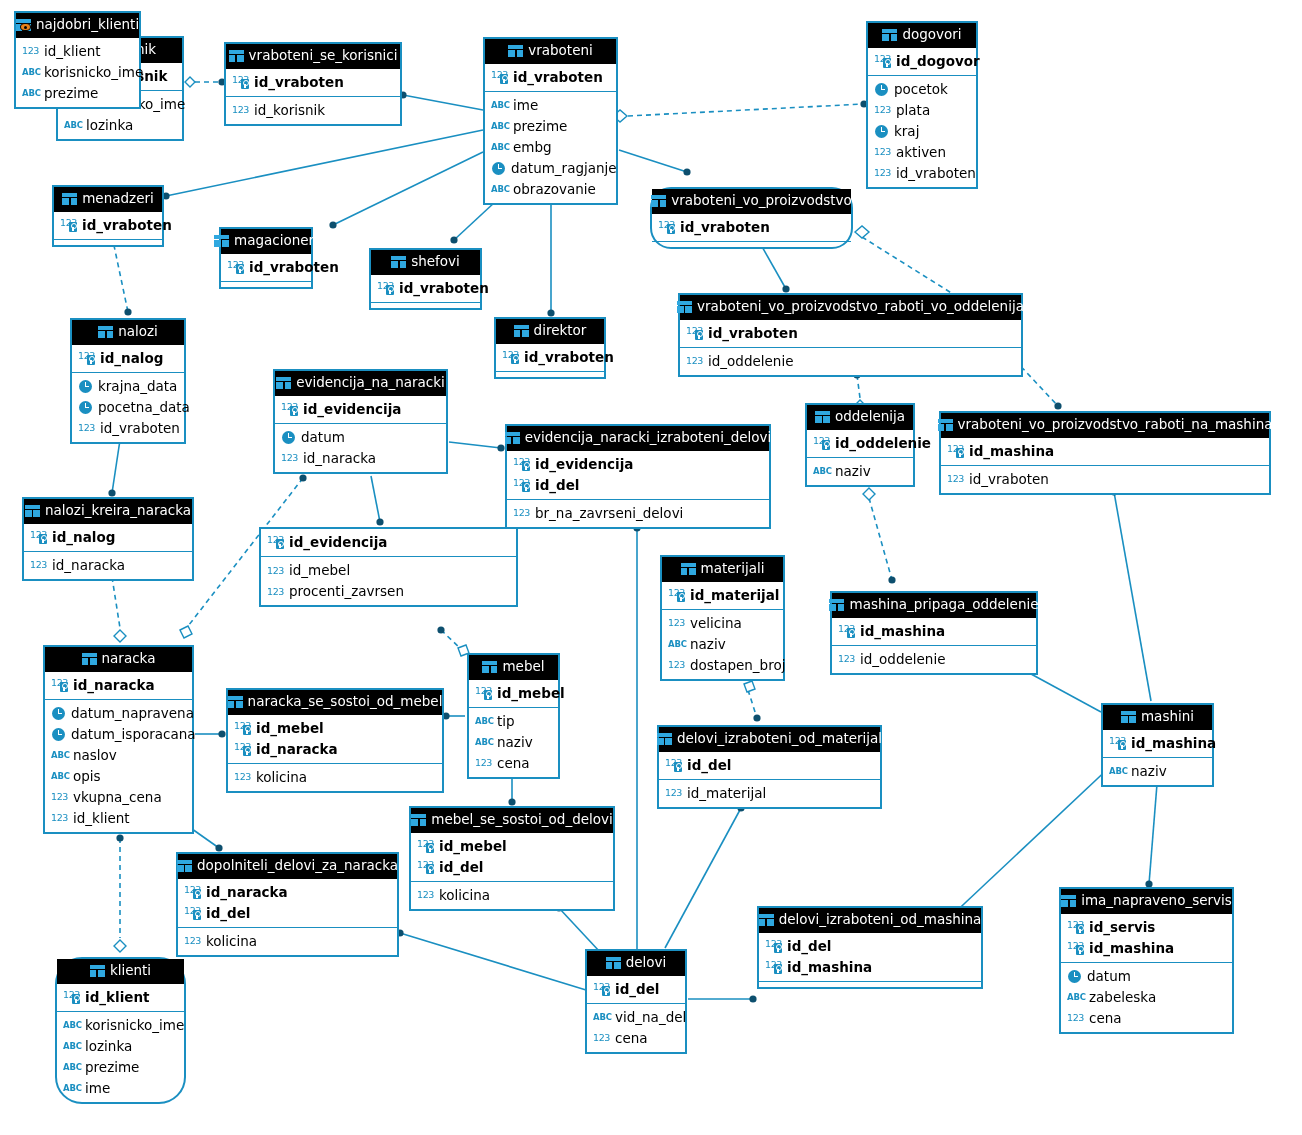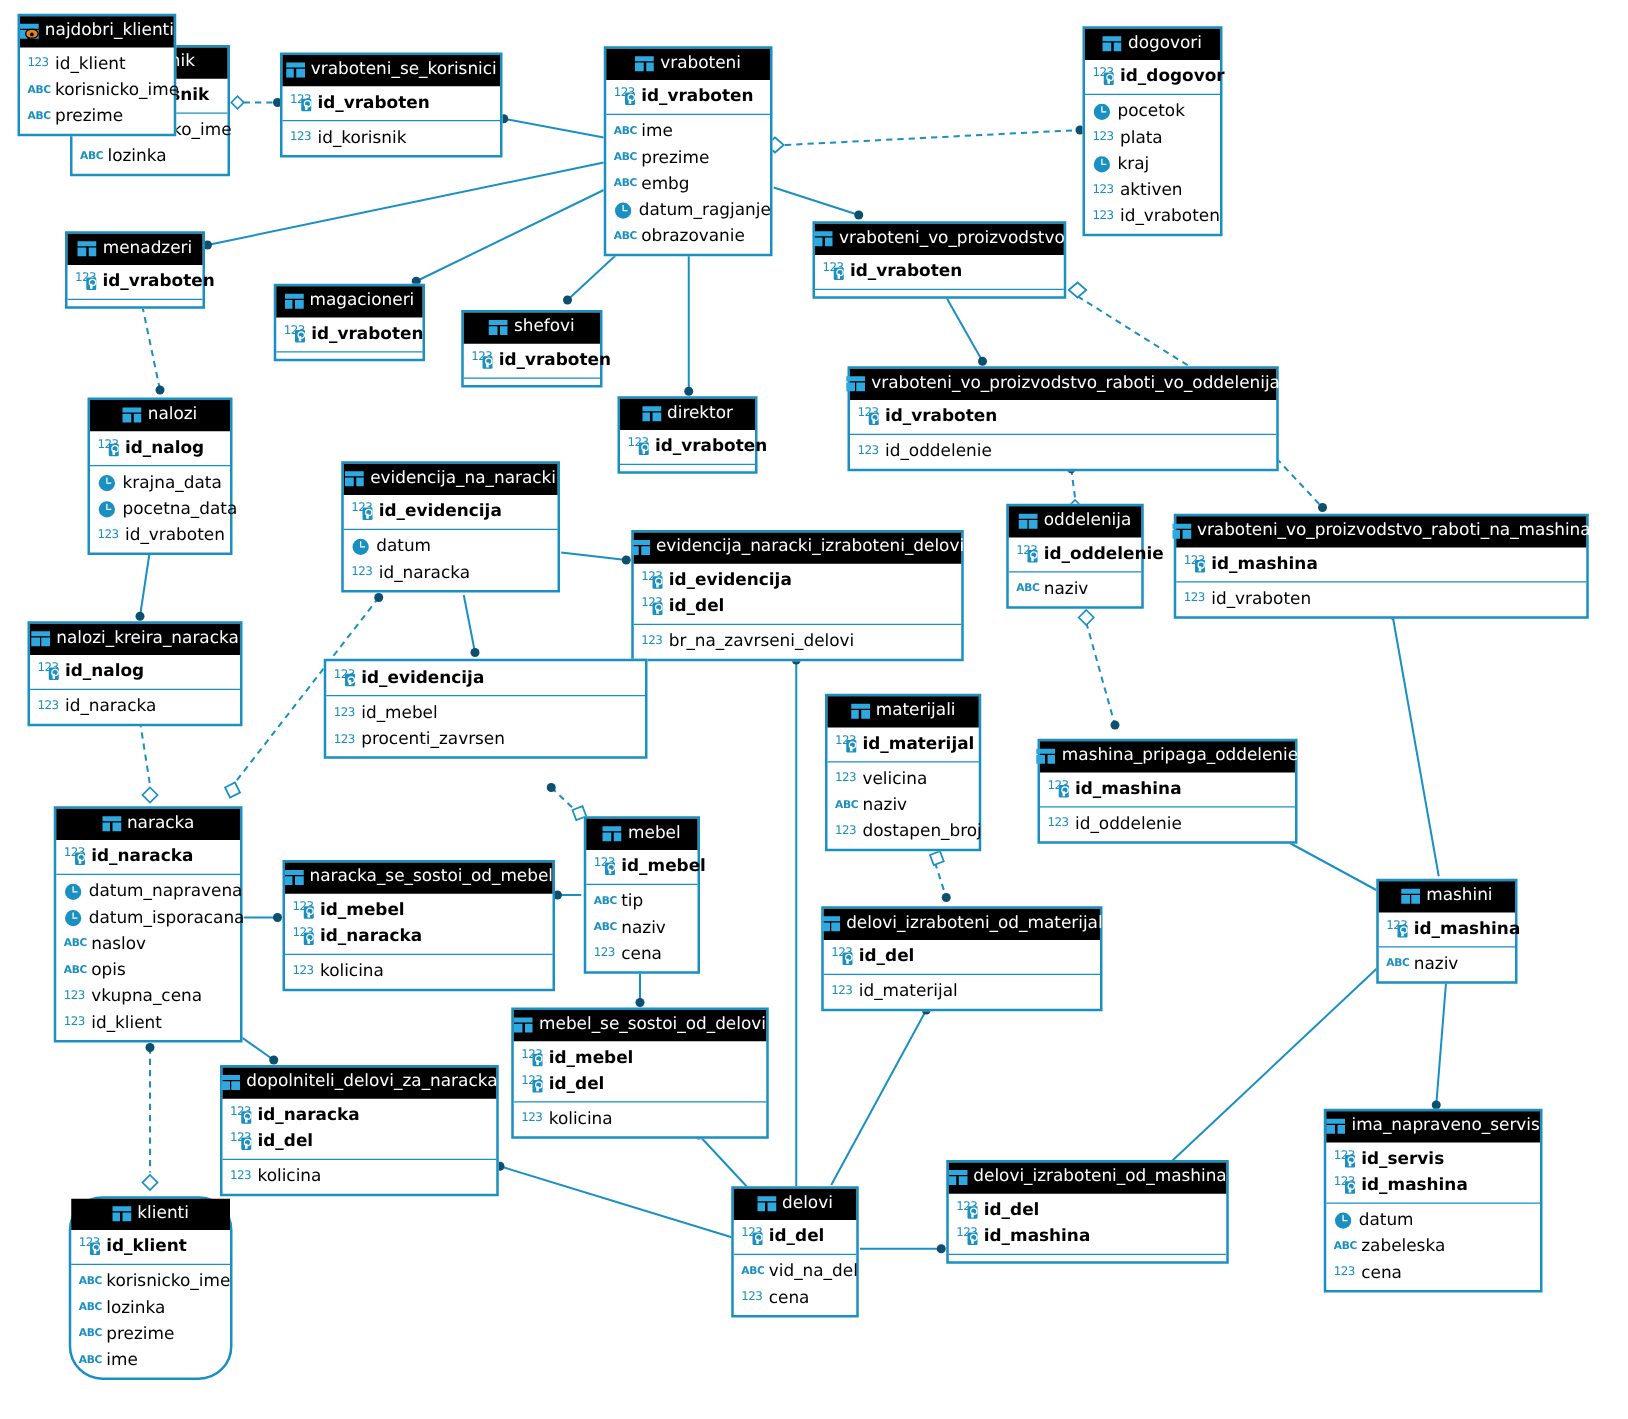"vraboteni_vo_proizvodstvo" div.entity { border-radius: none -> 21px; top: 177px -> 187px }
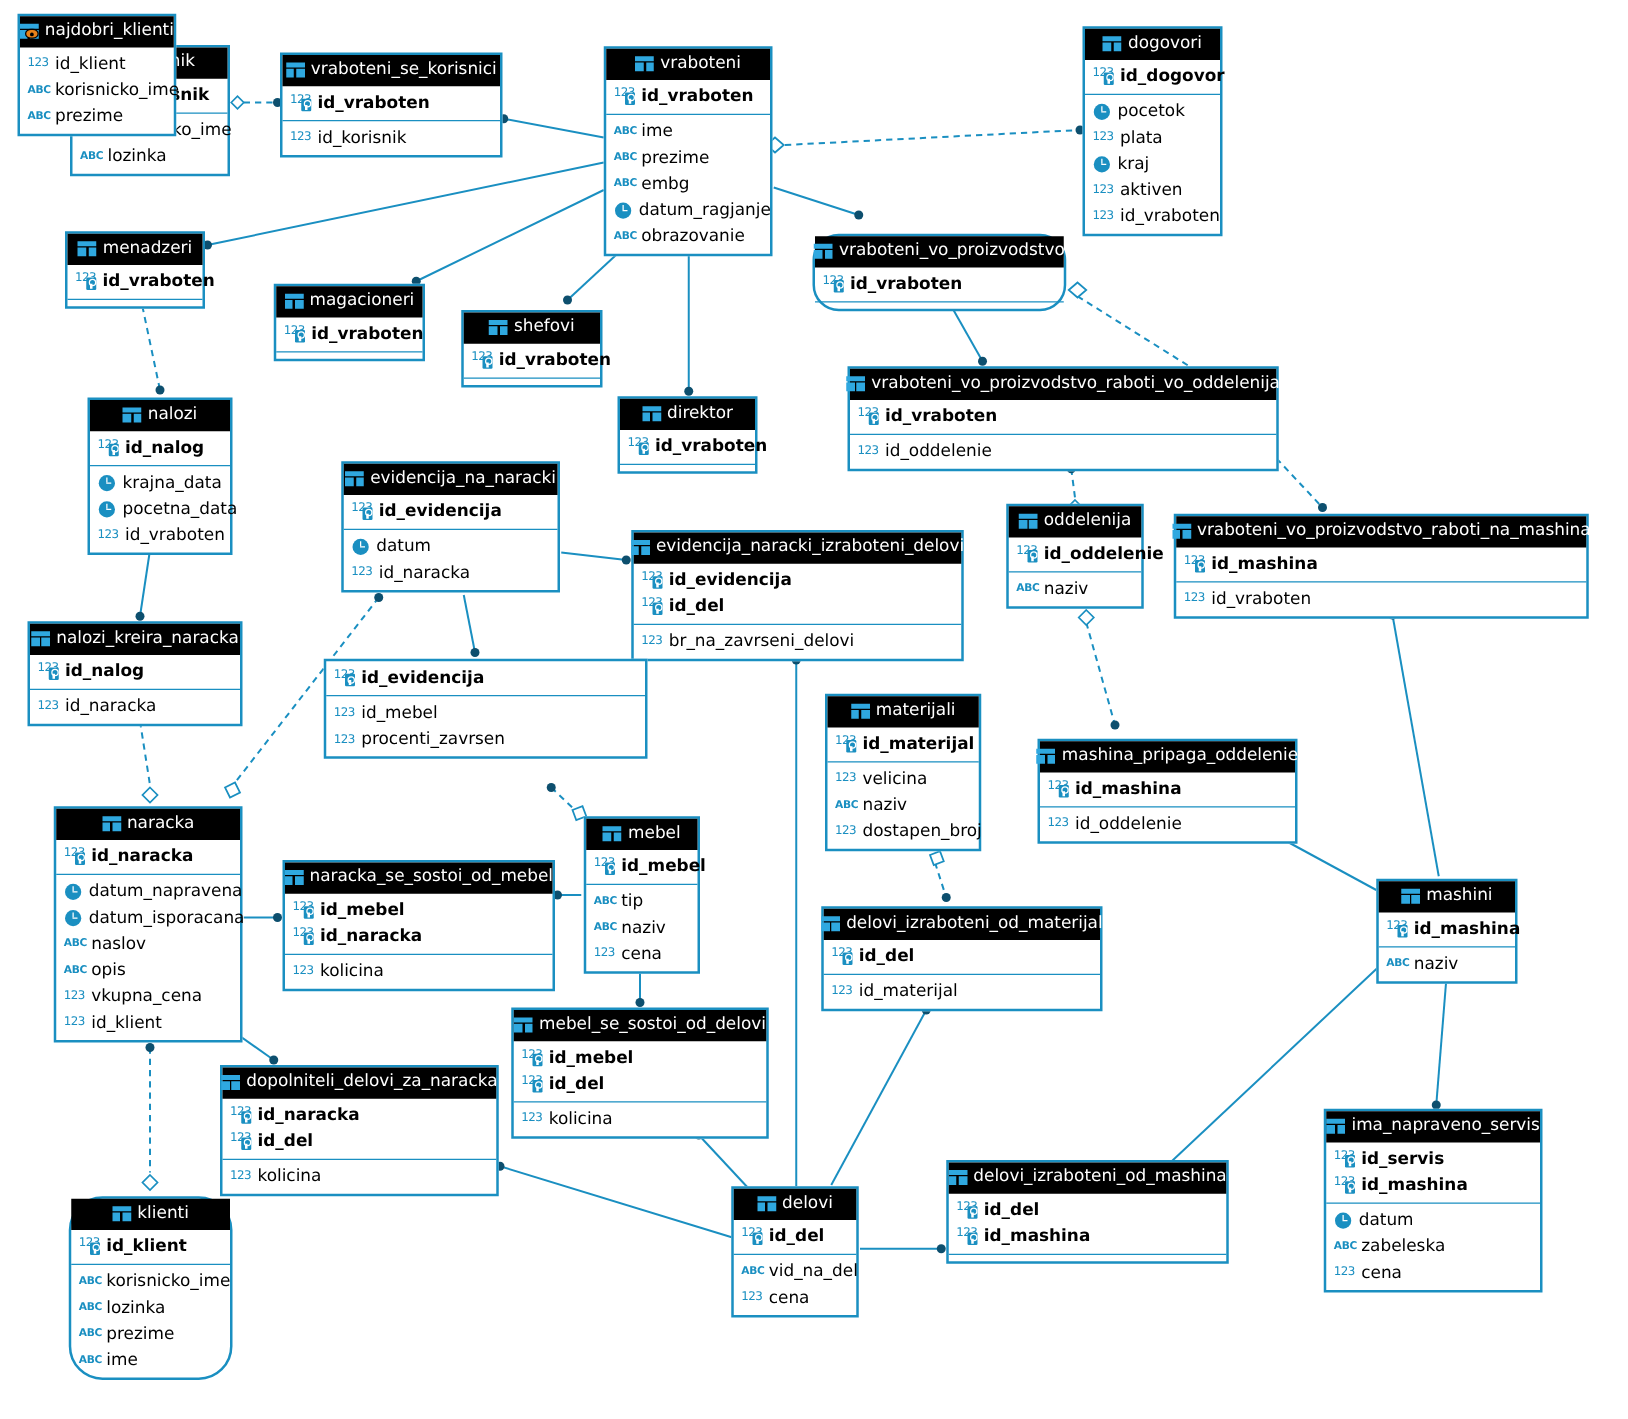"magacioneri" div.entity { width: 121px -> 94px }
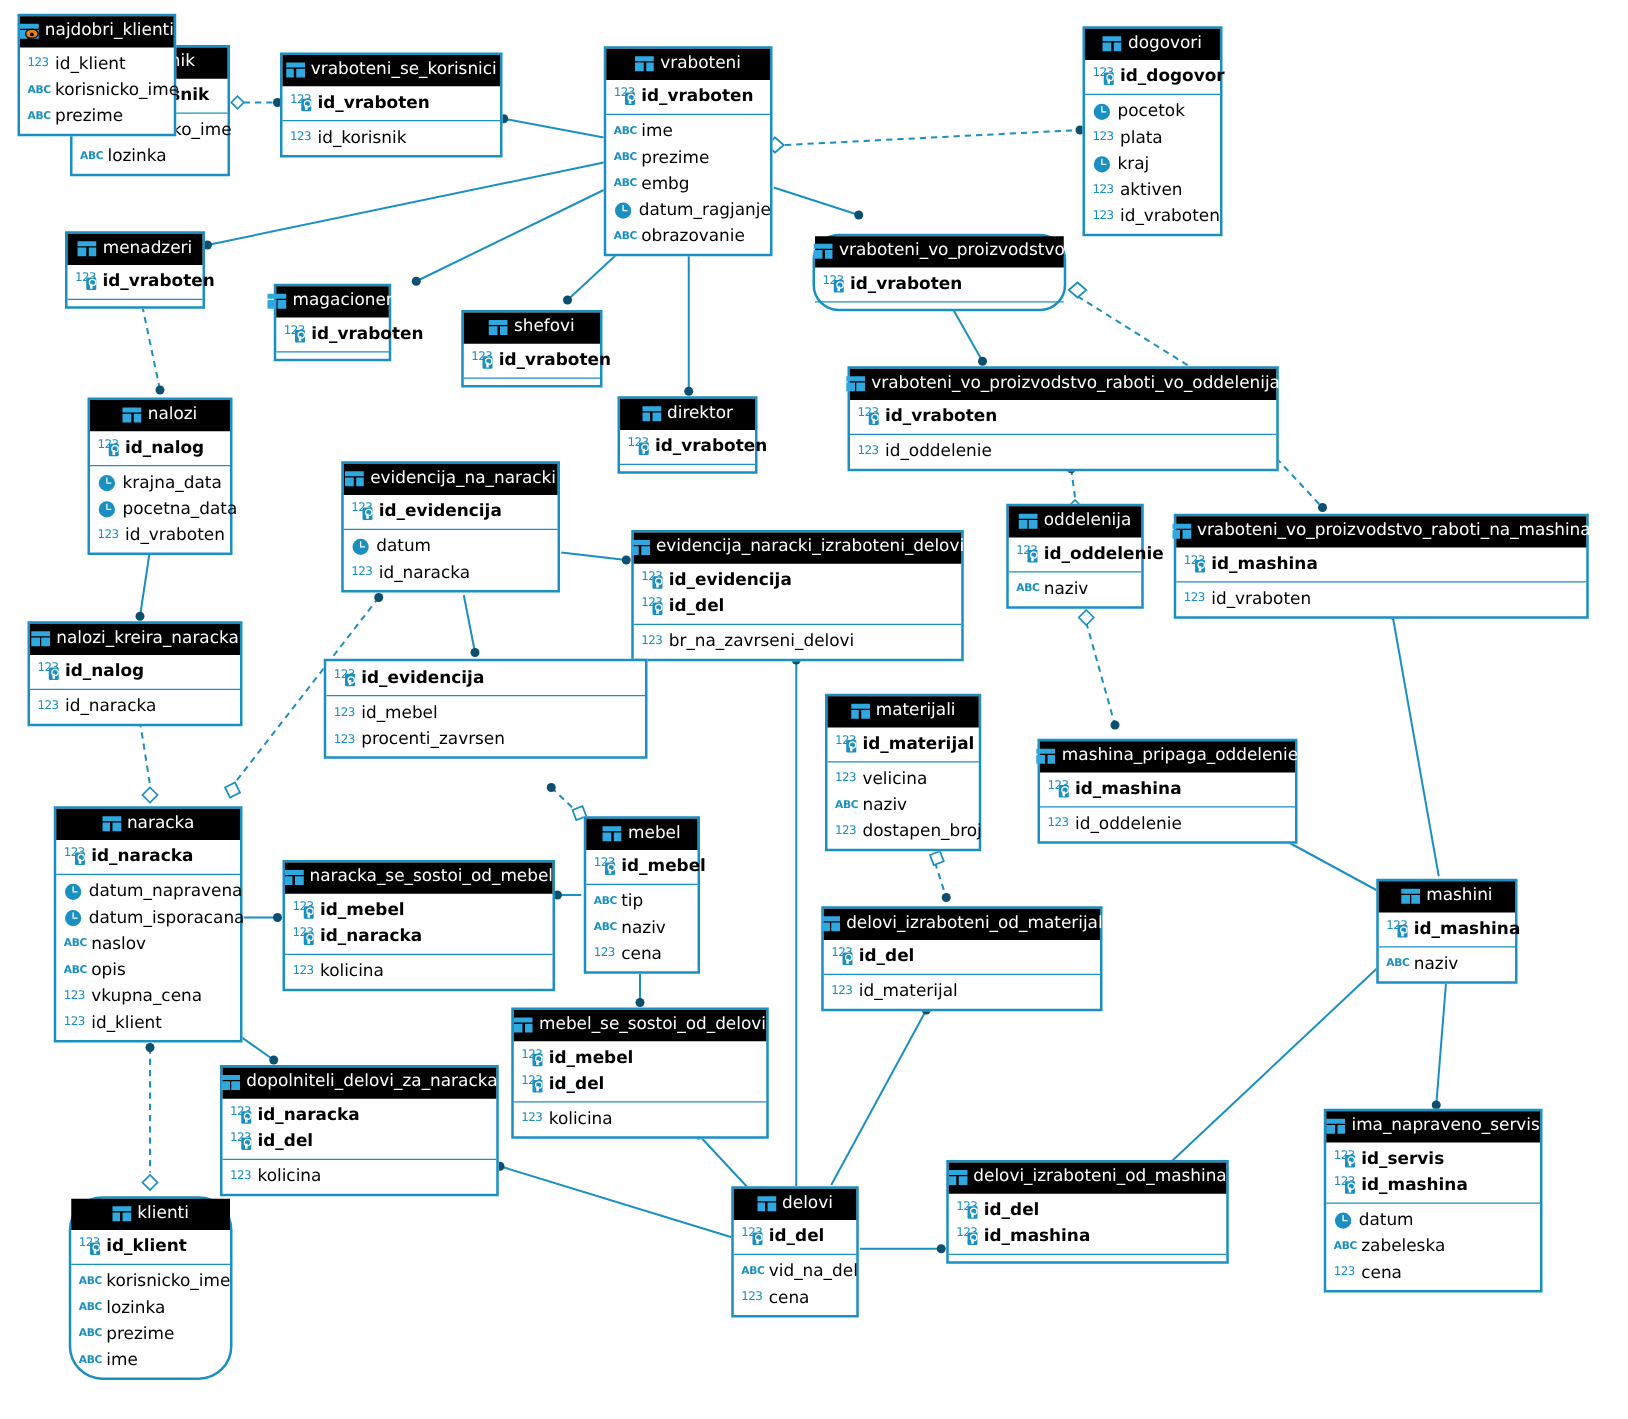"delovi_izraboteni_od_mashina" div.entity { top: 928px -> 906px }
